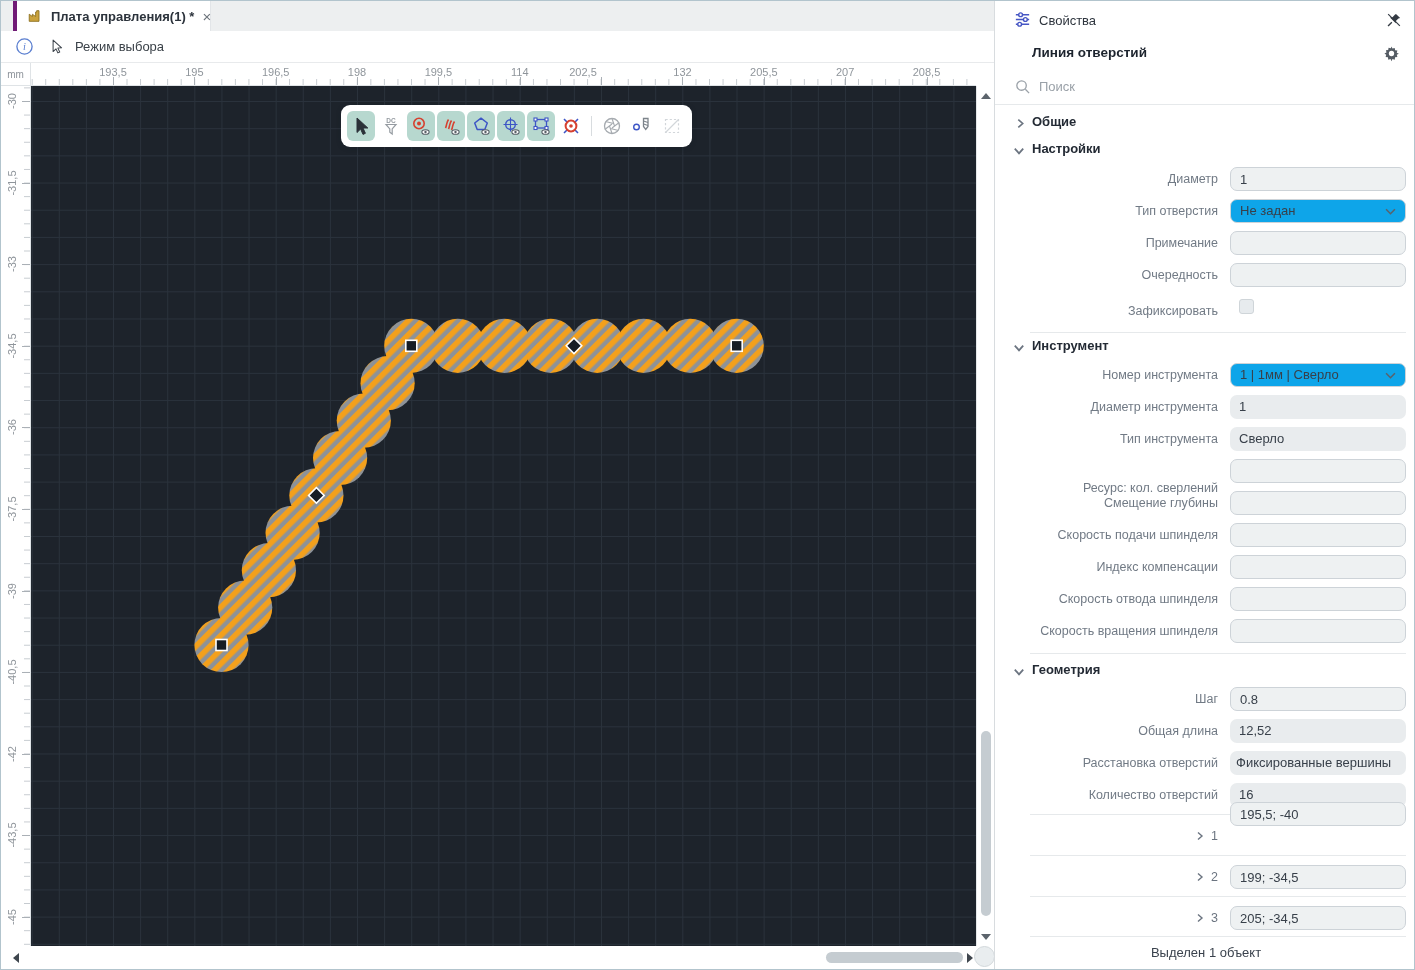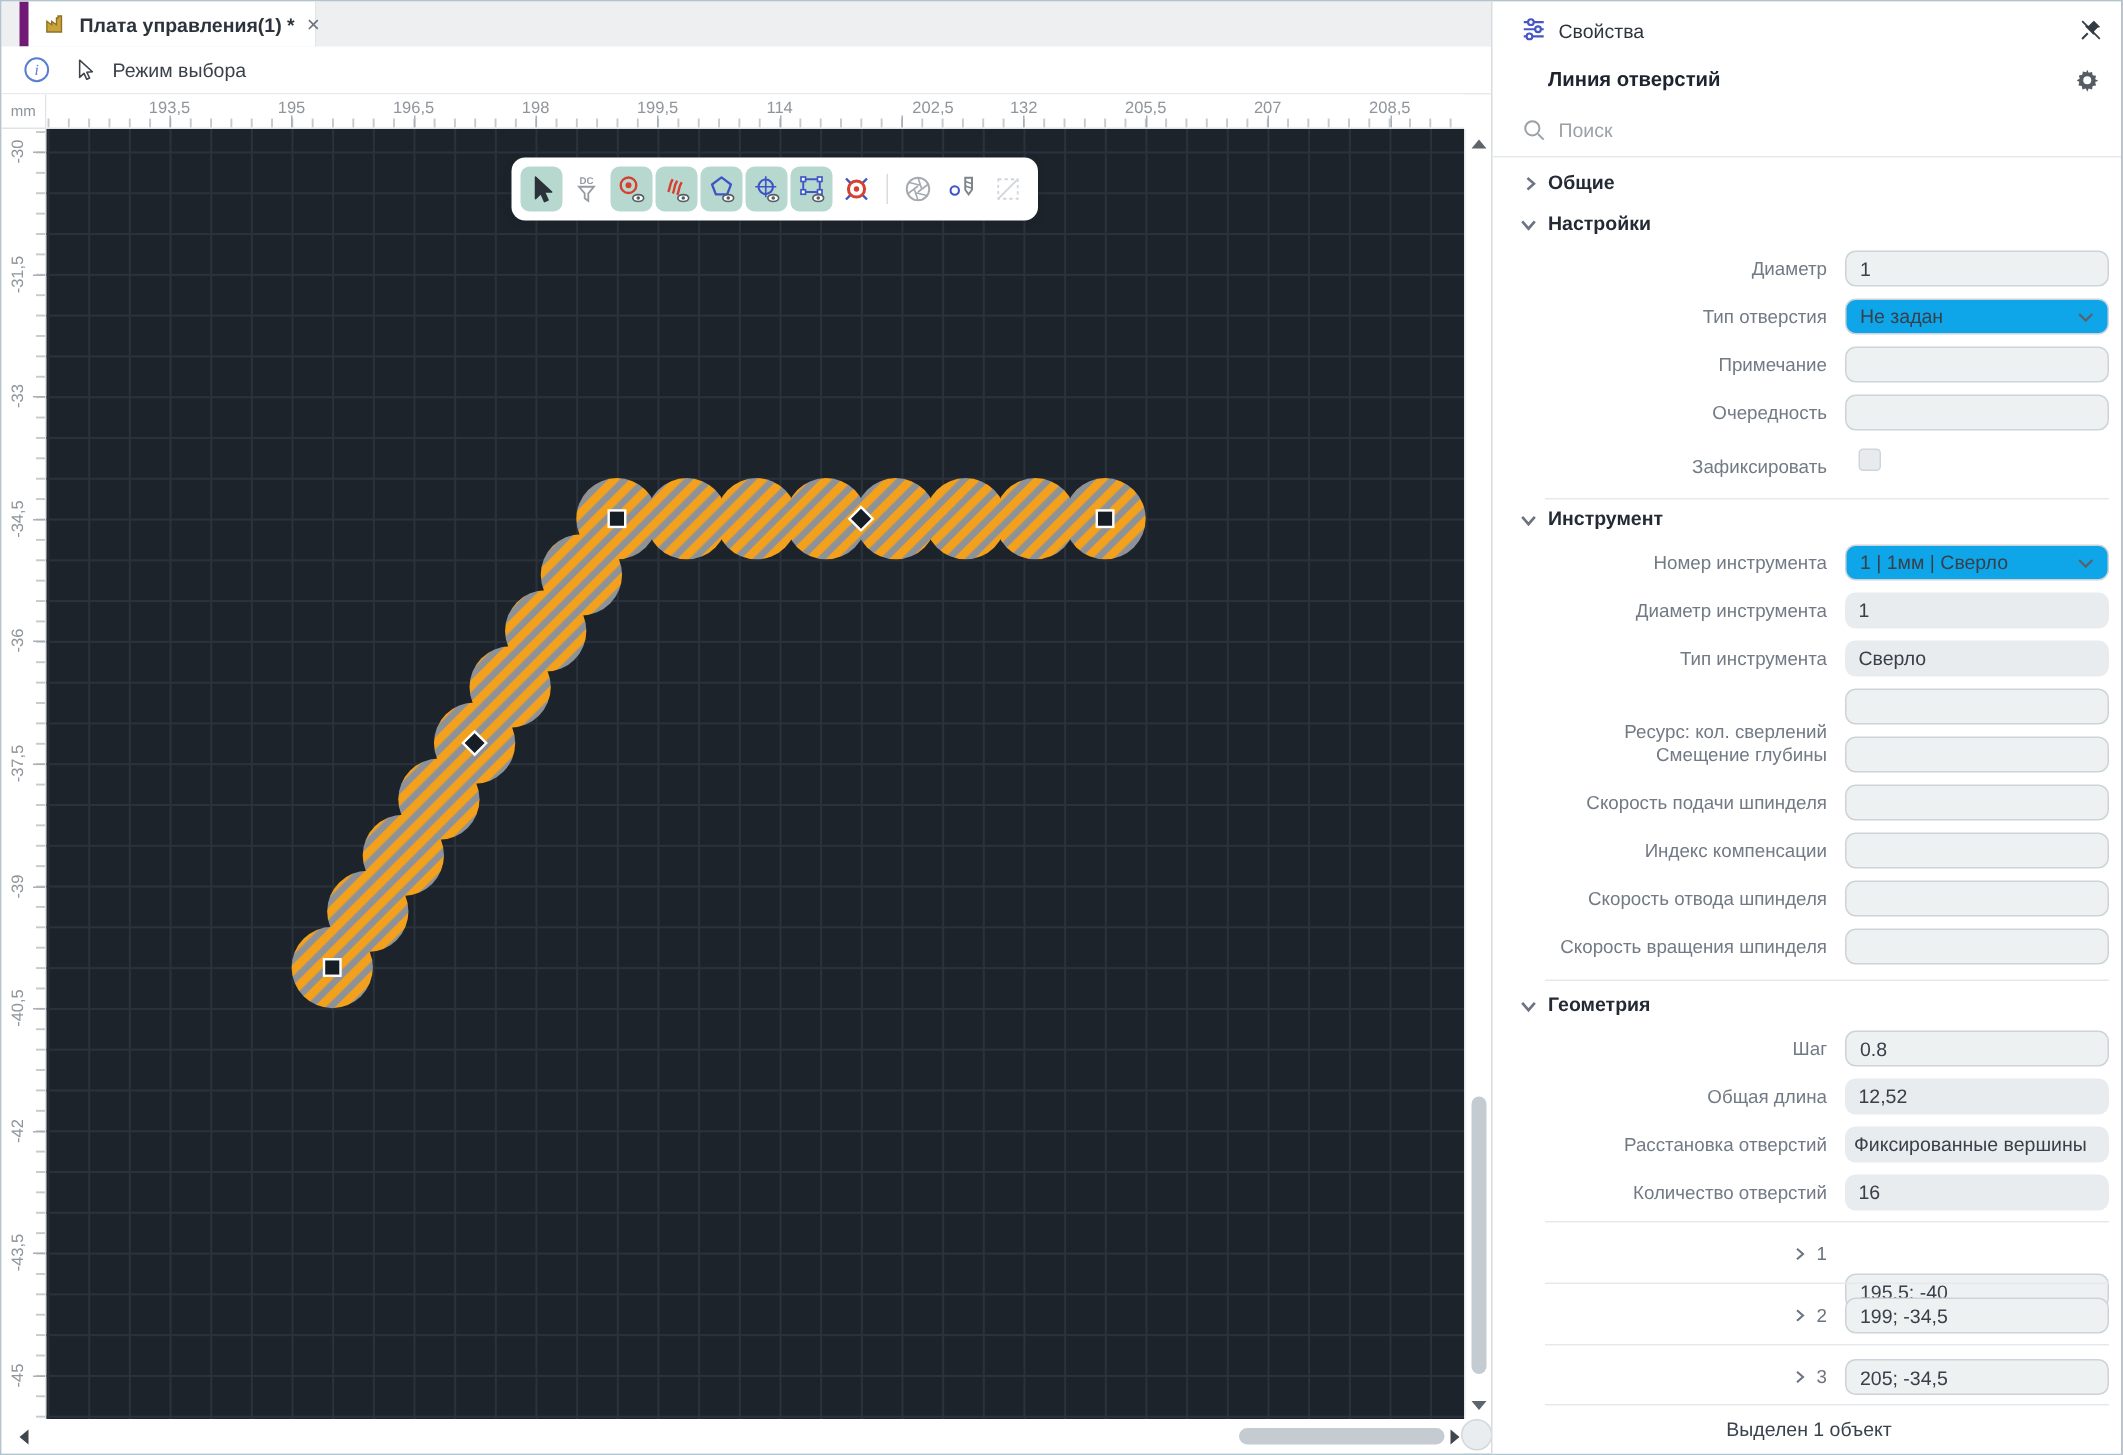"Плата управления(1) *" .tab { border-left: 6px solid #701a75 -> 4px solid #701a75 }
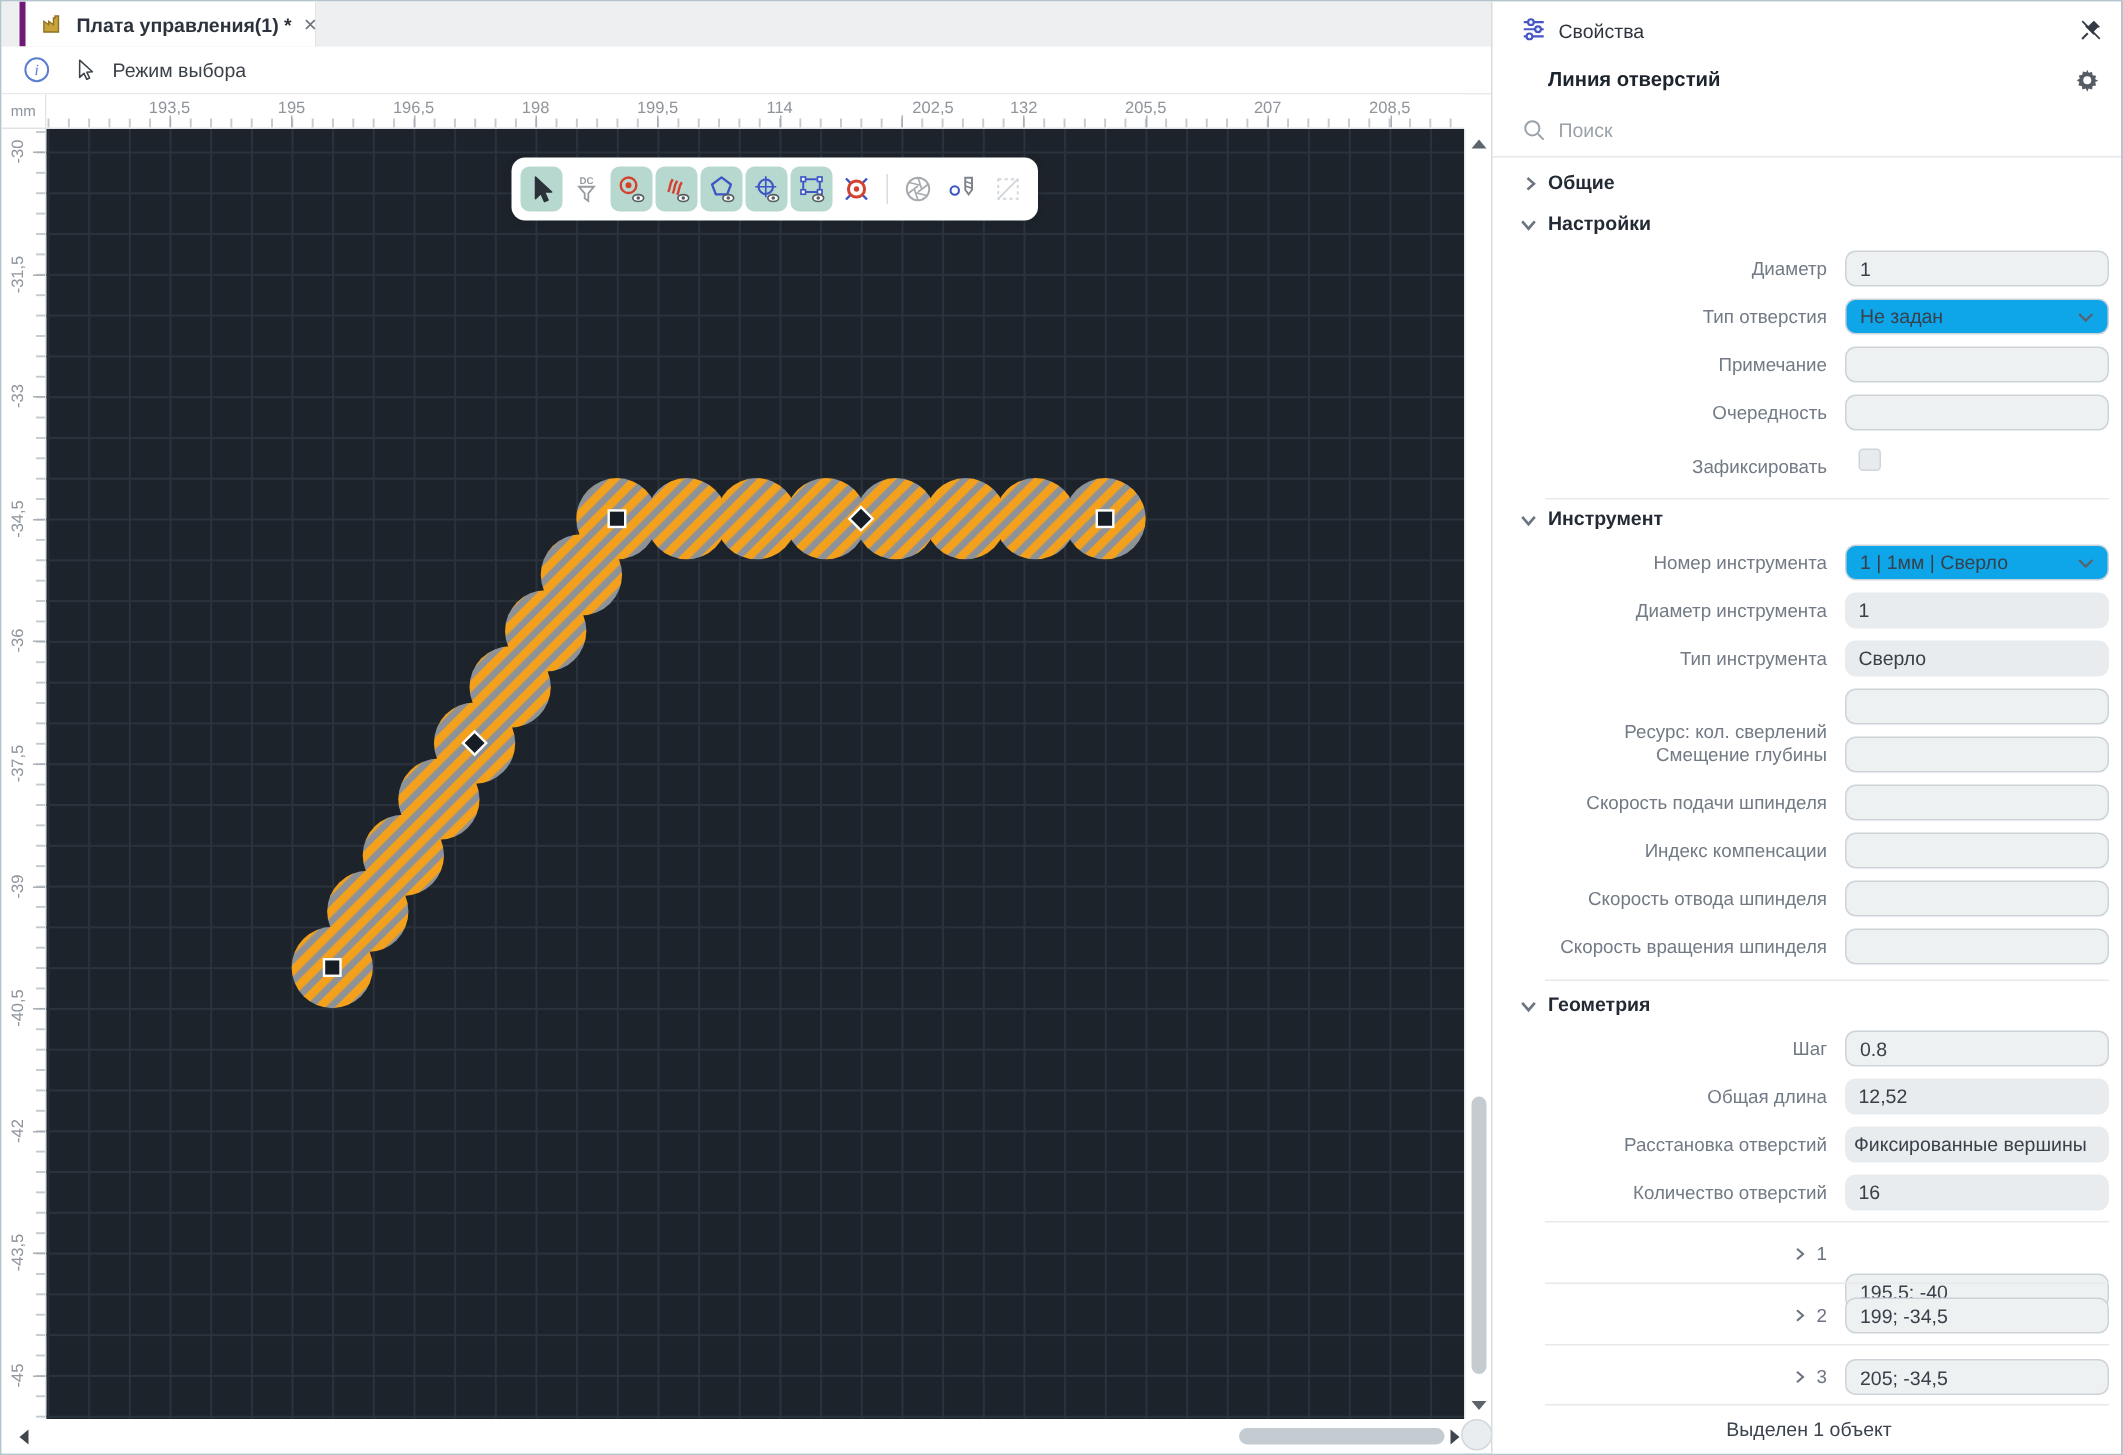"202,5" span.rt-label { left: 591px -> 552px }
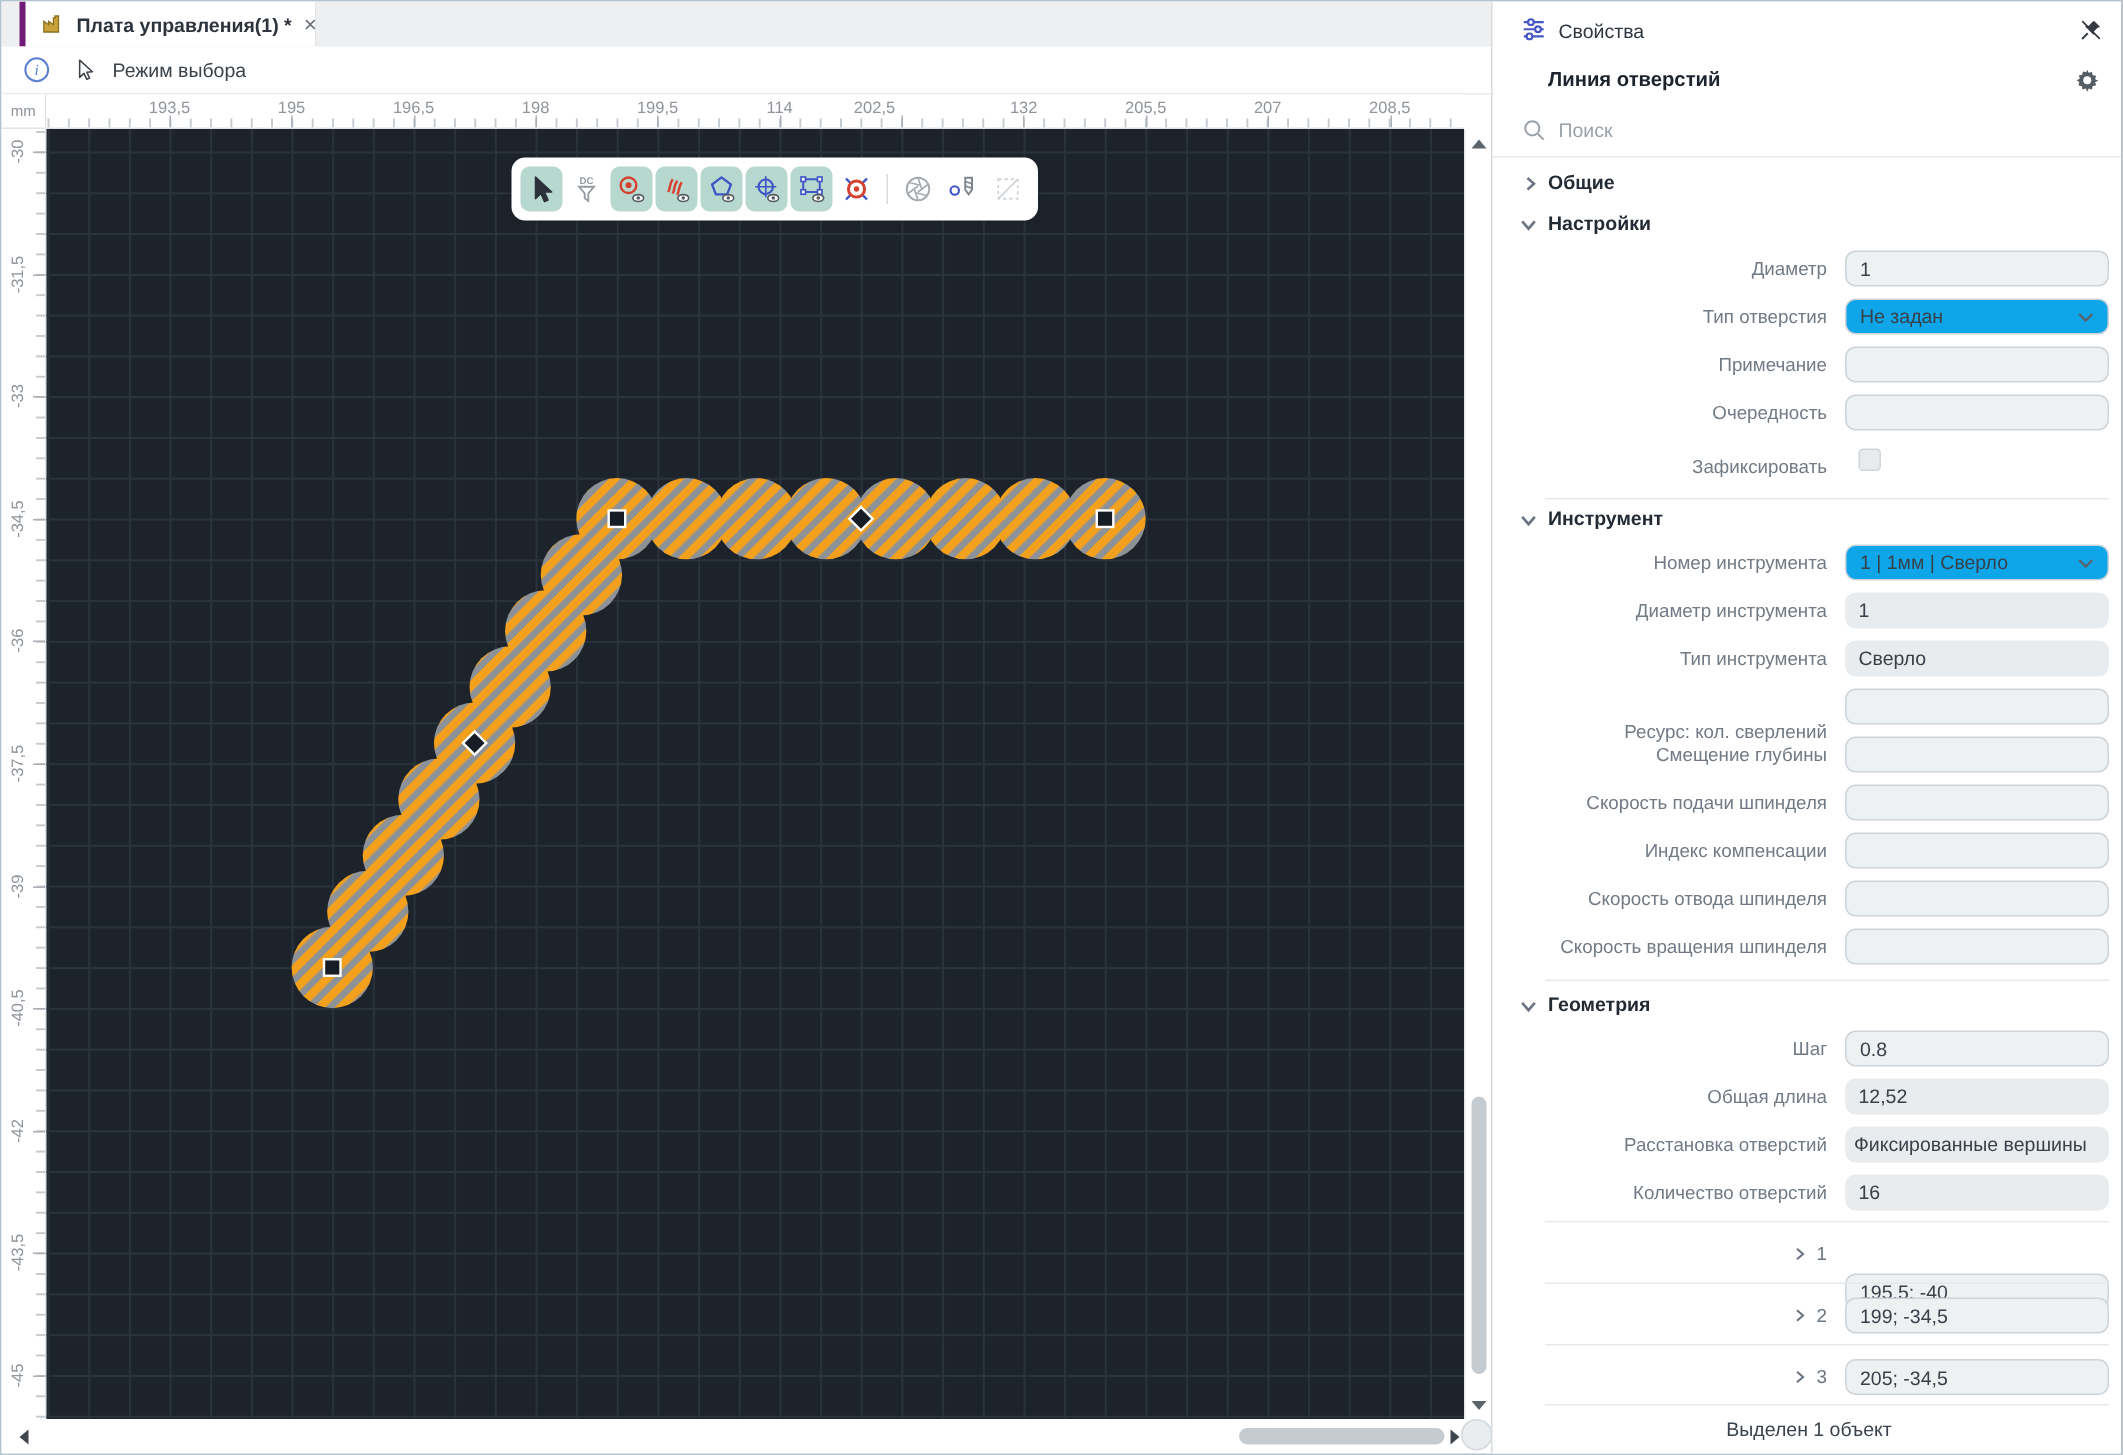"195,5; -40" input.inp { margin-top: 47px -> none }
